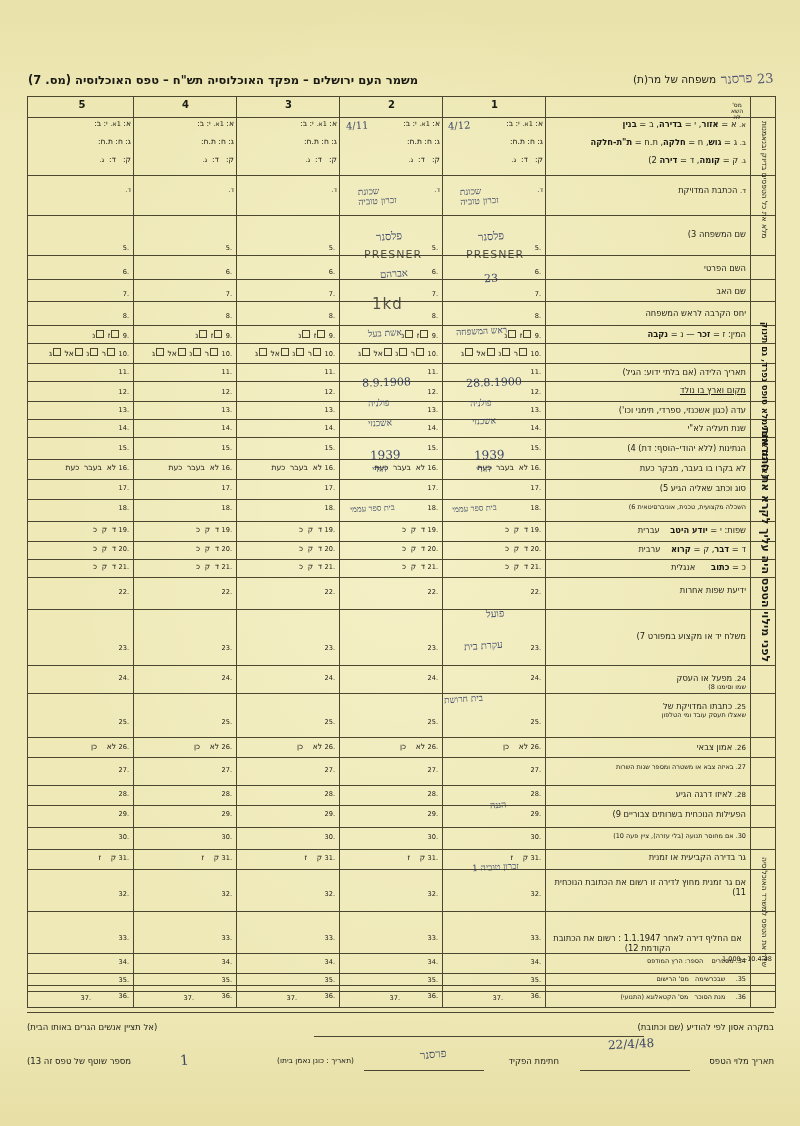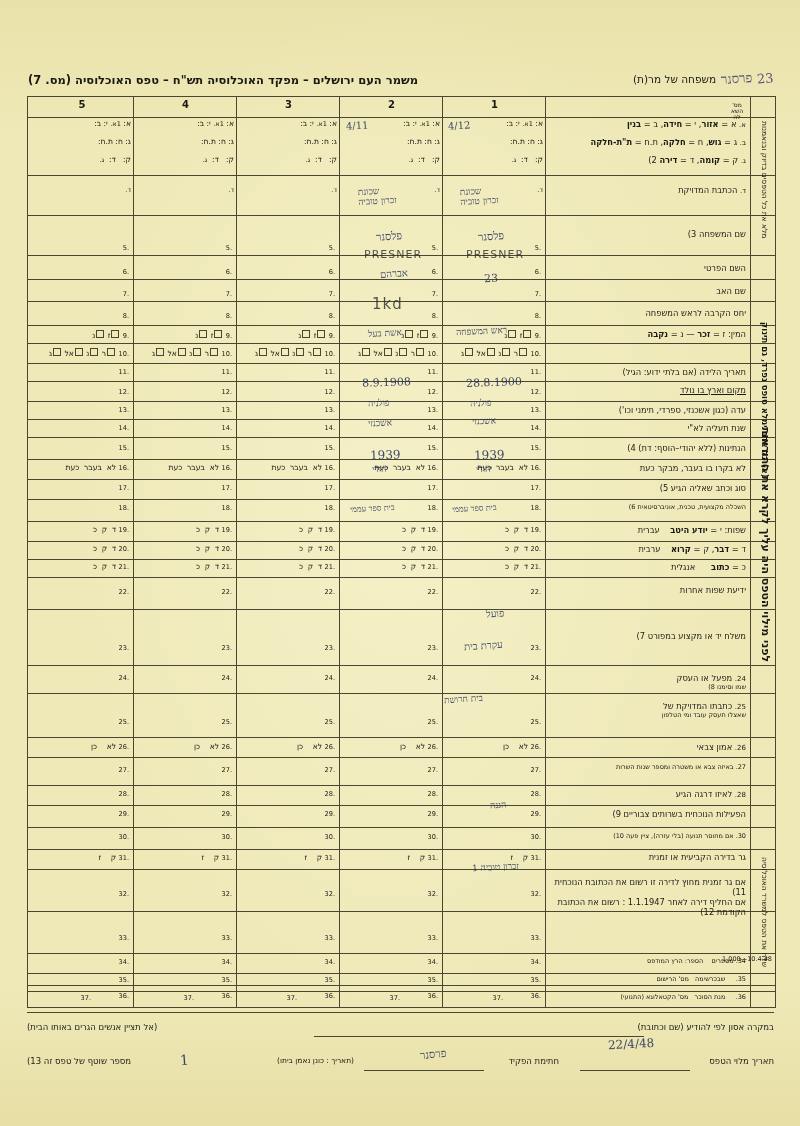"חידה" b { text: חידה -> בדירה }
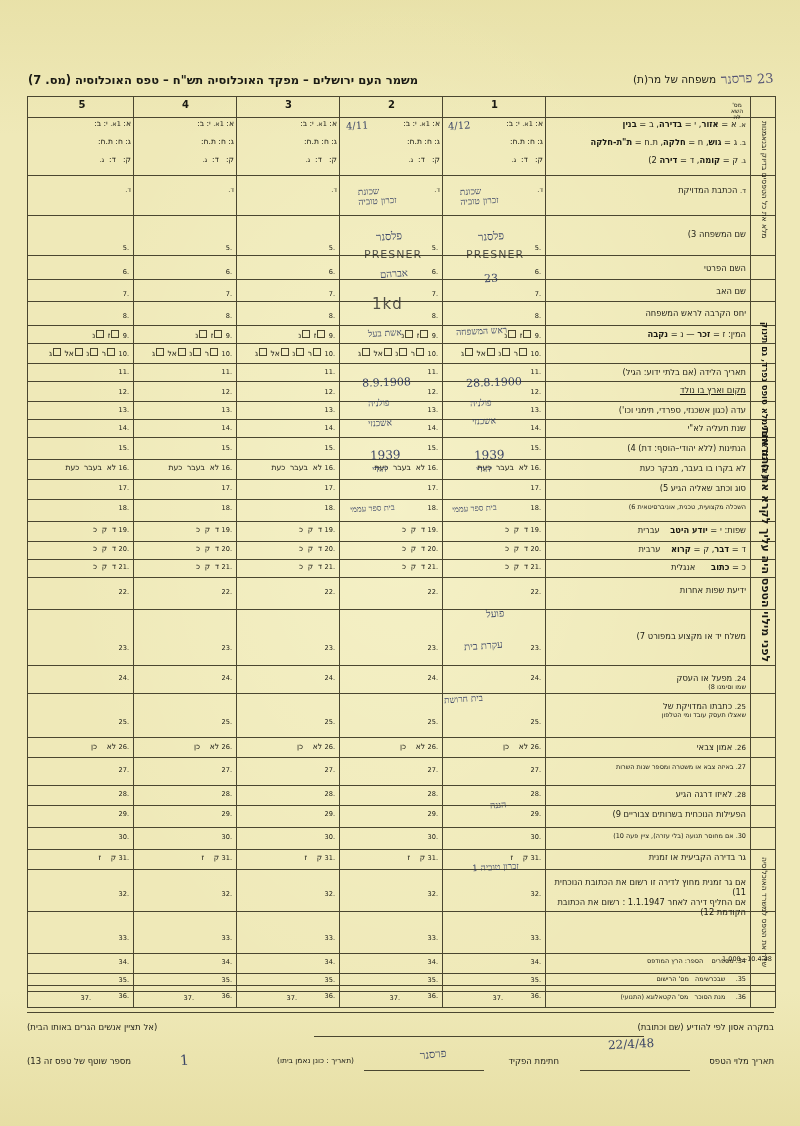"אם החליף דירה לאחר 1.1.1947" div.qrow { text-align: none -> center; top: 800px -> 836px }
